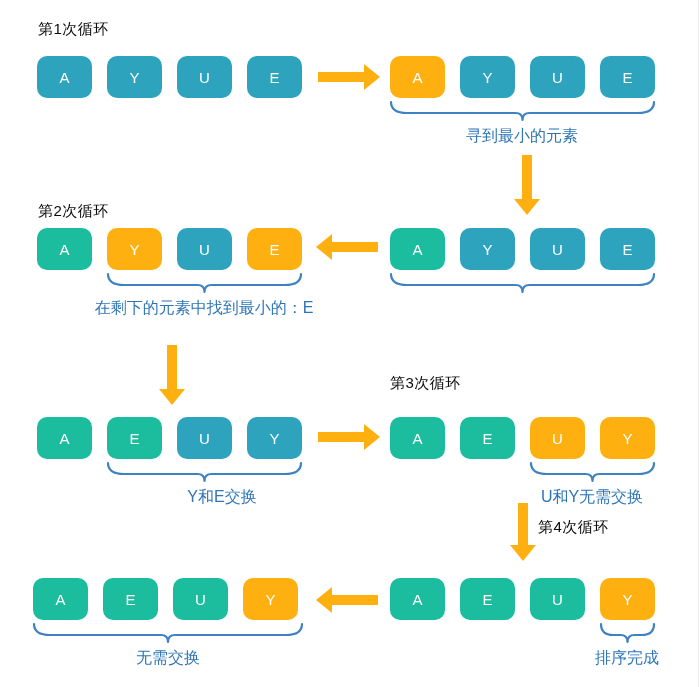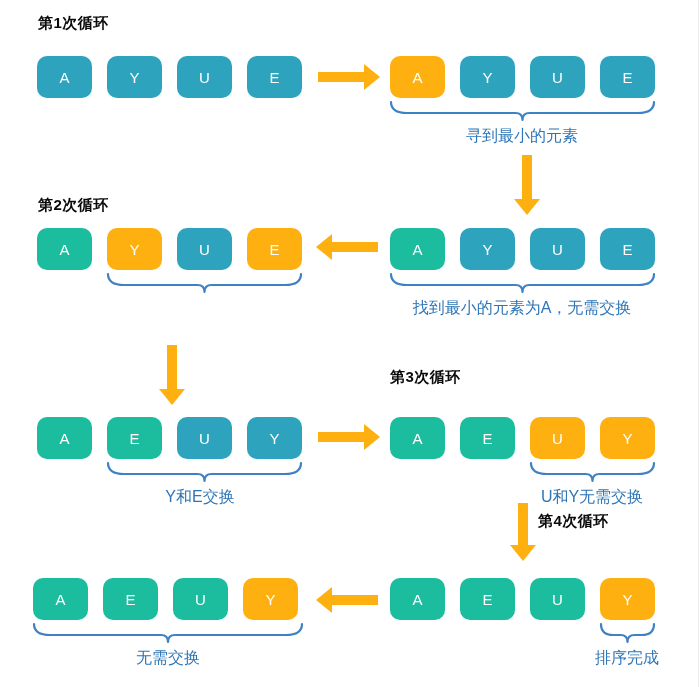"第1次循环" .header { font-weight: 700 -> 400; margin-top: none -> 6px }
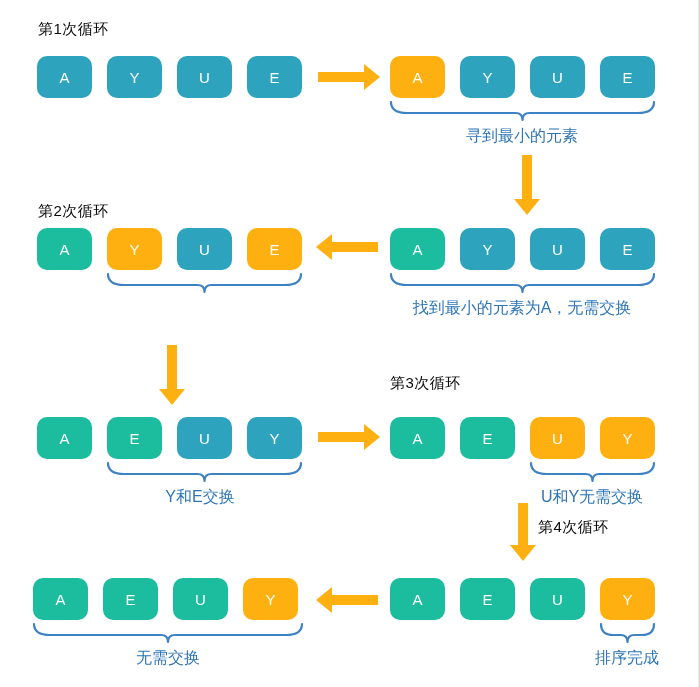"在剩下的元素中找到最小的：E" div.caption { html: none -> <div>在剩下的元素中找到最小的：E</div> }
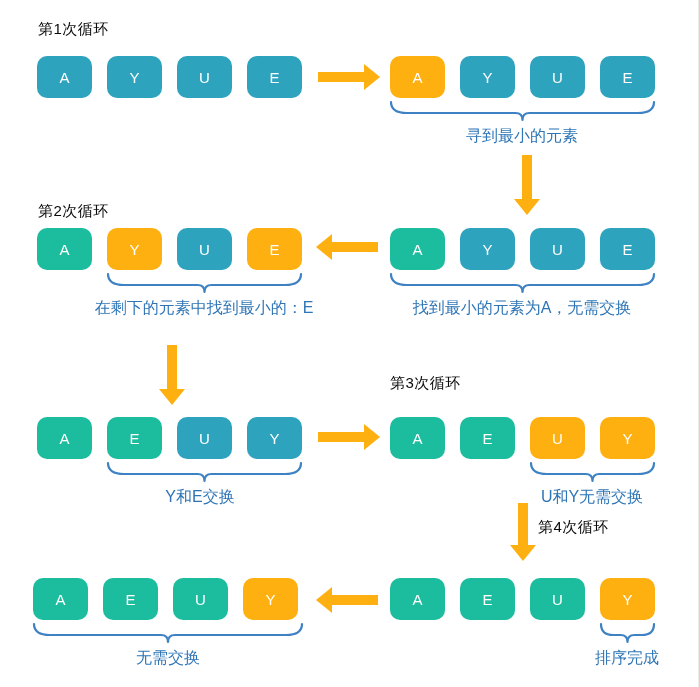"找到最小的元素为A，无需交换" div.caption { html: <div>找到最小的元素为A，无需交换</div> -> none }
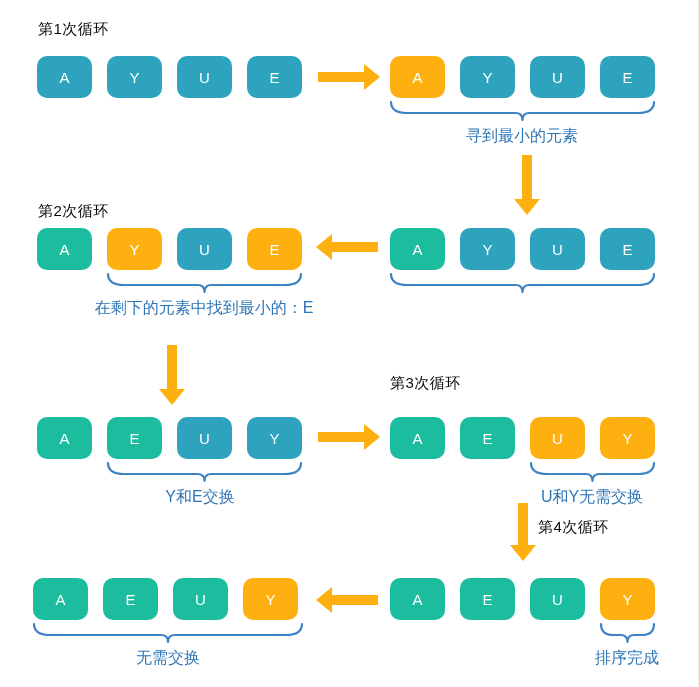"Y和E交换" div.caption { left: 163px -> 185px }
